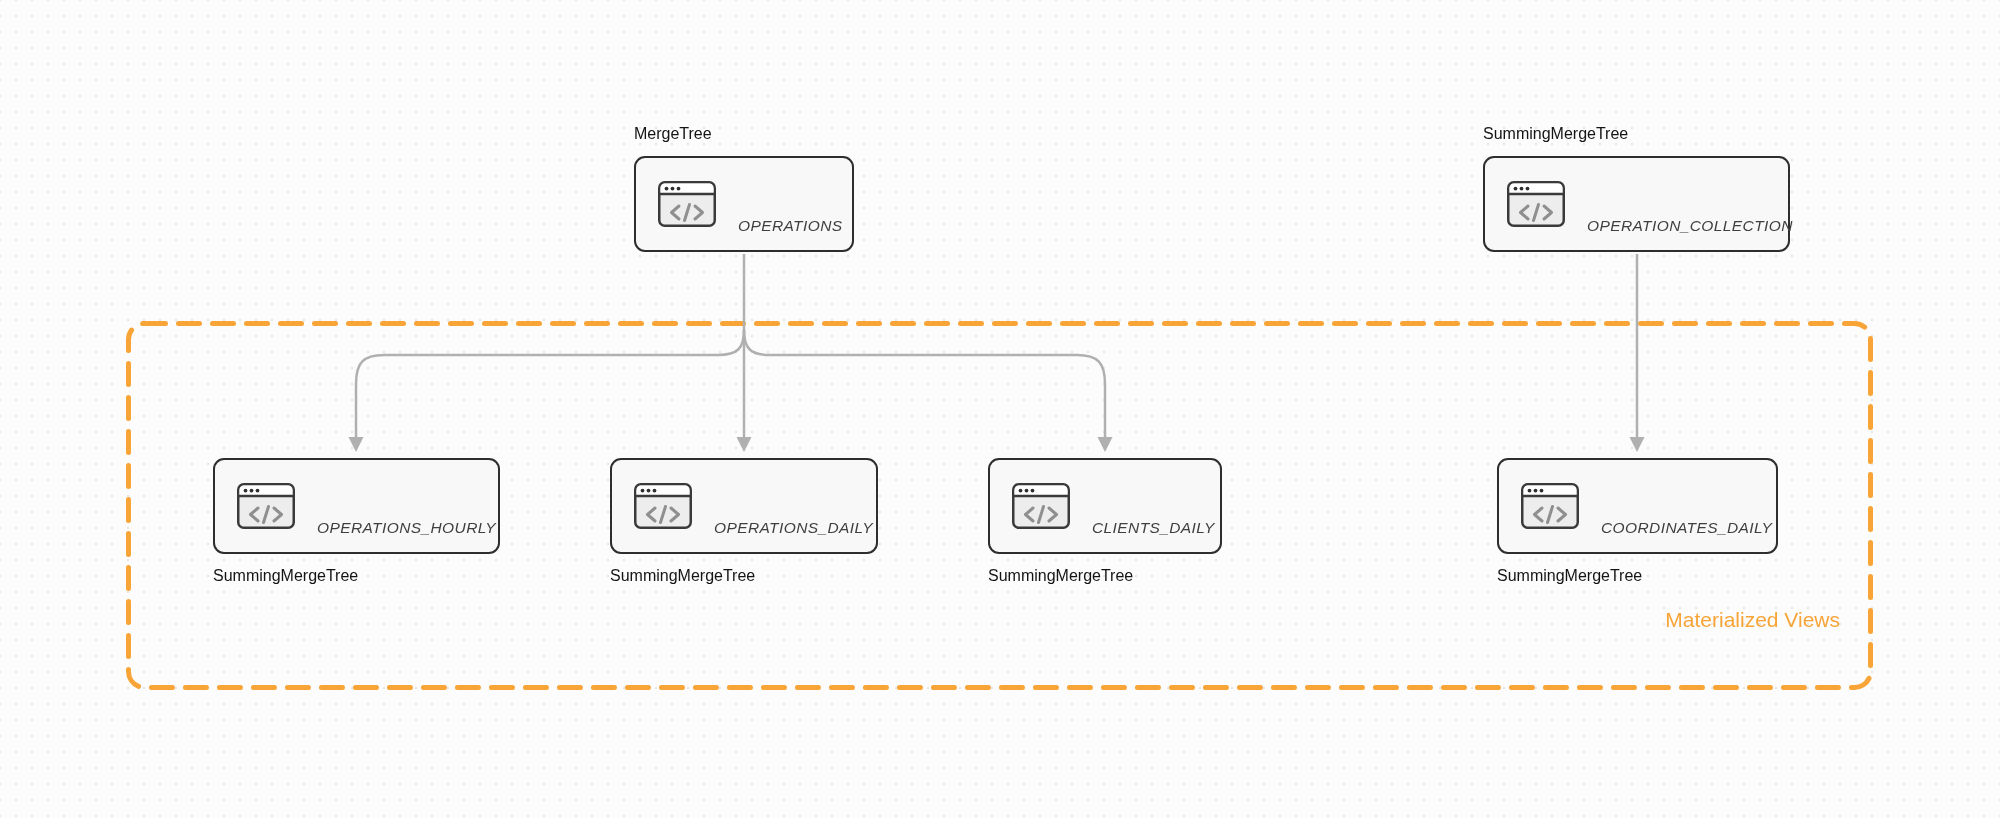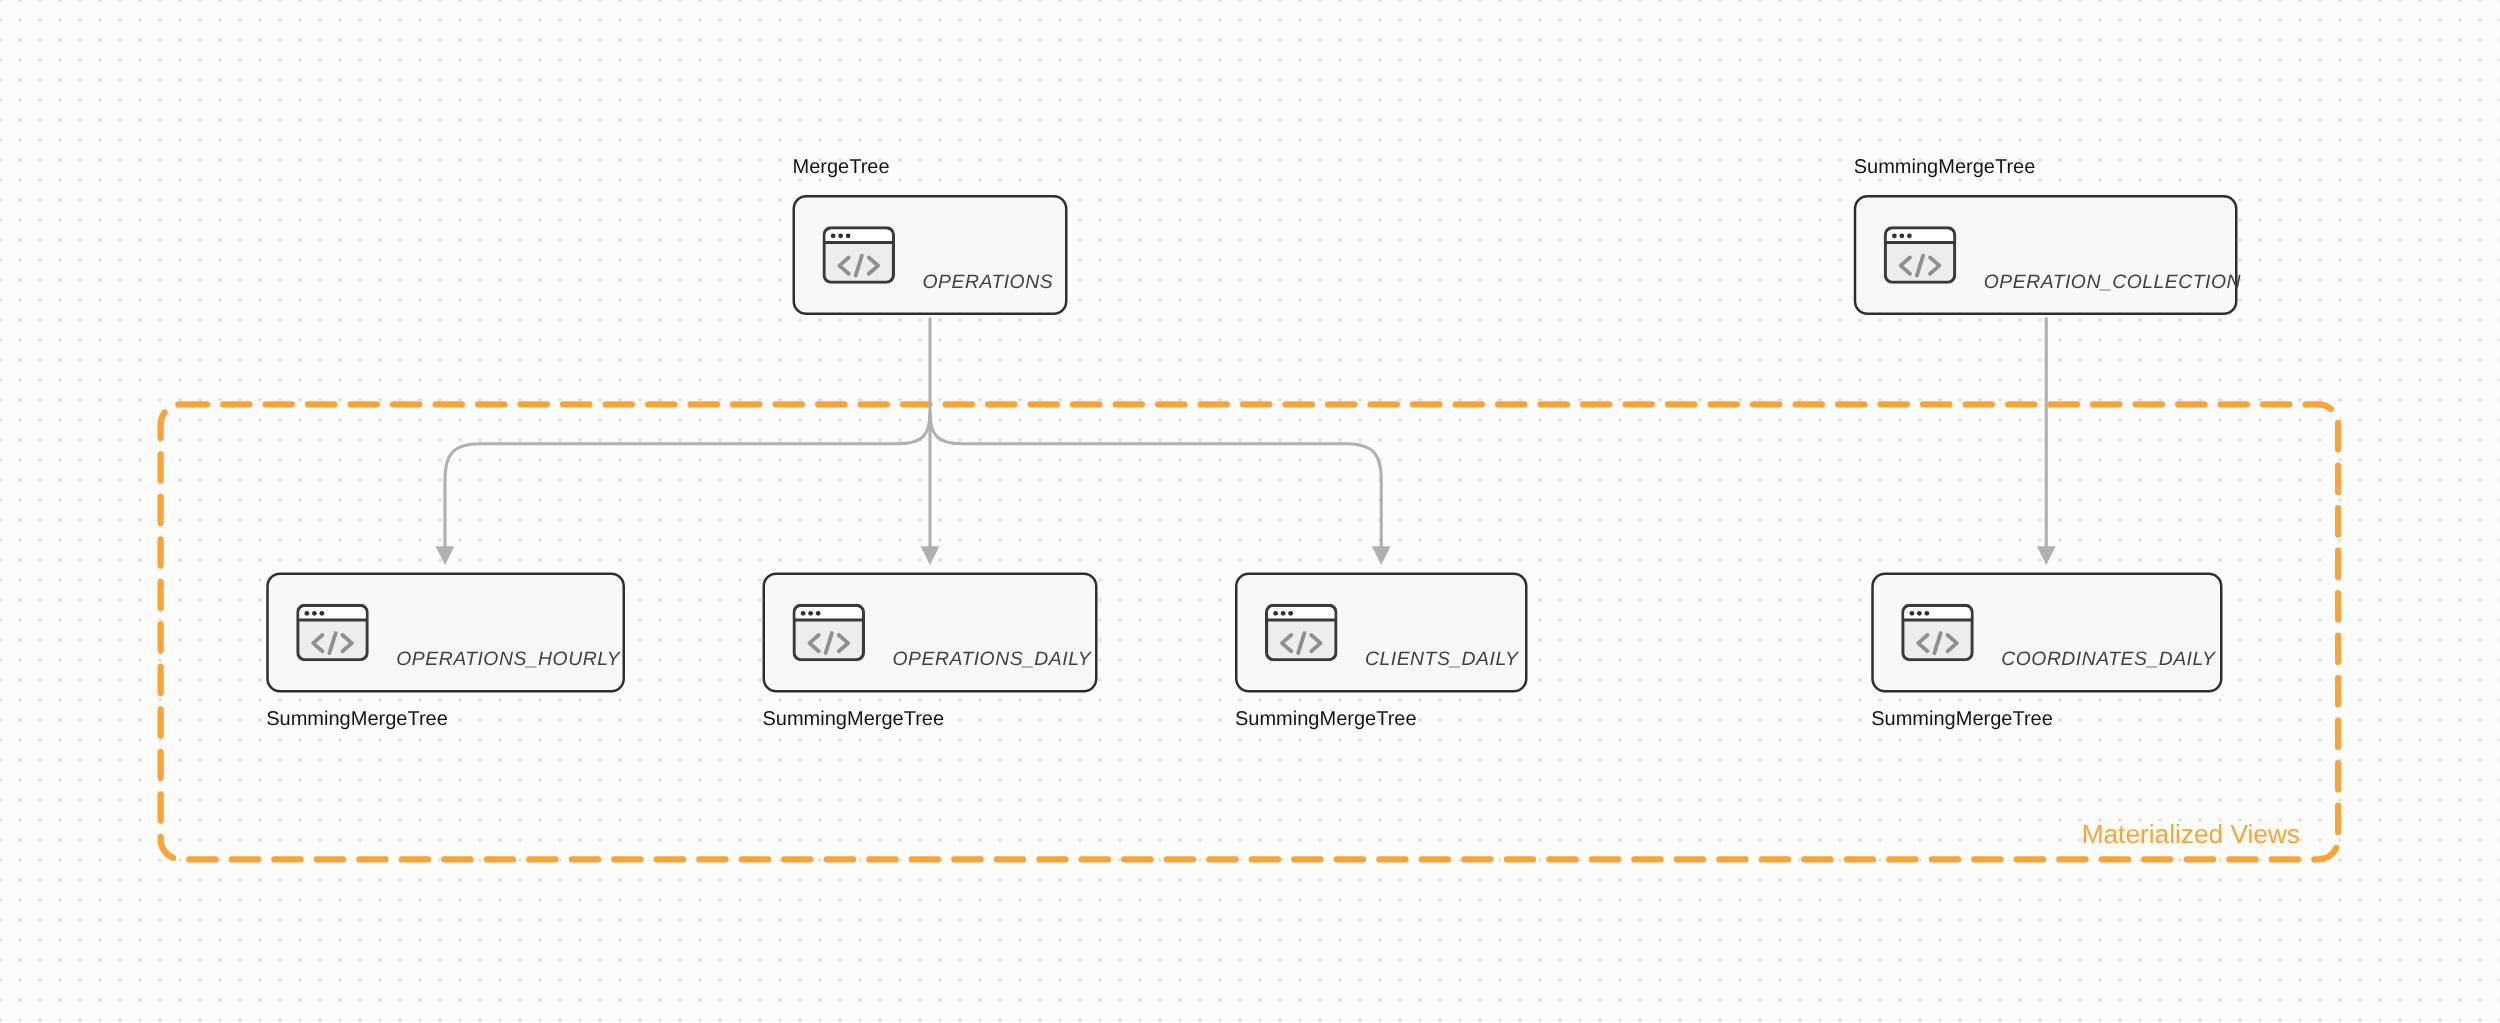"Materialized Views" #group-label { top: 656px -> 608px }
